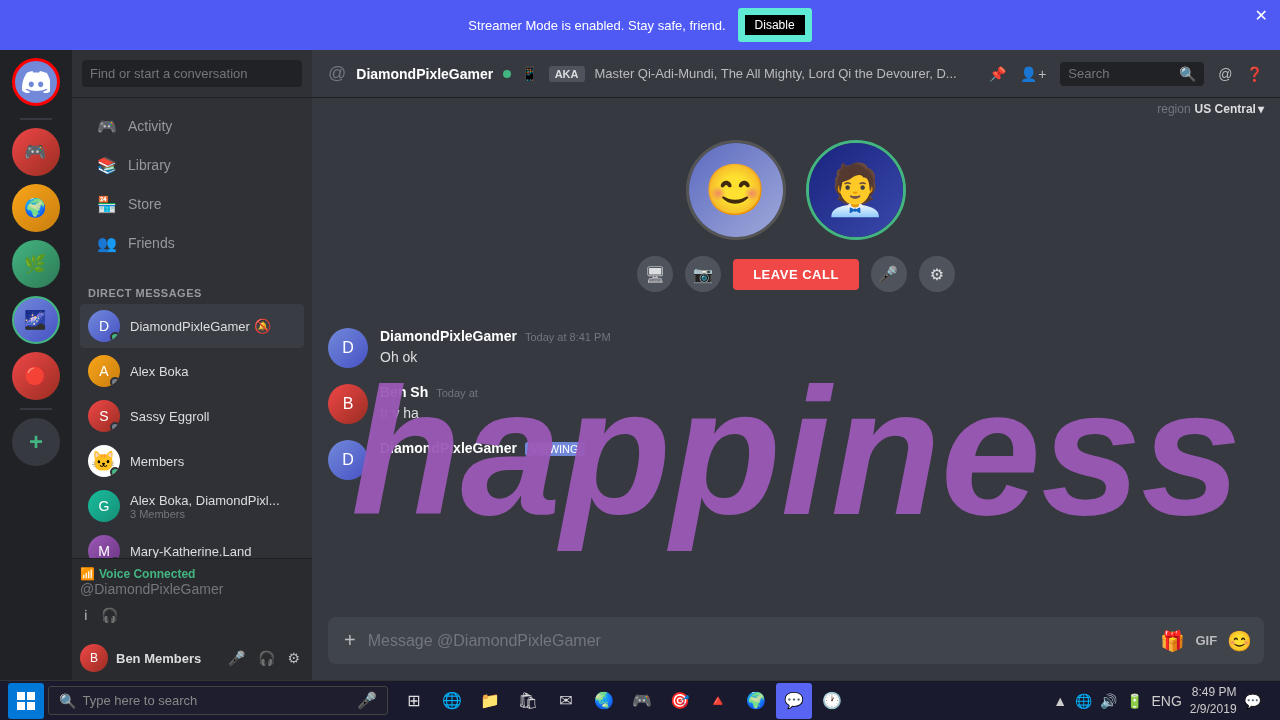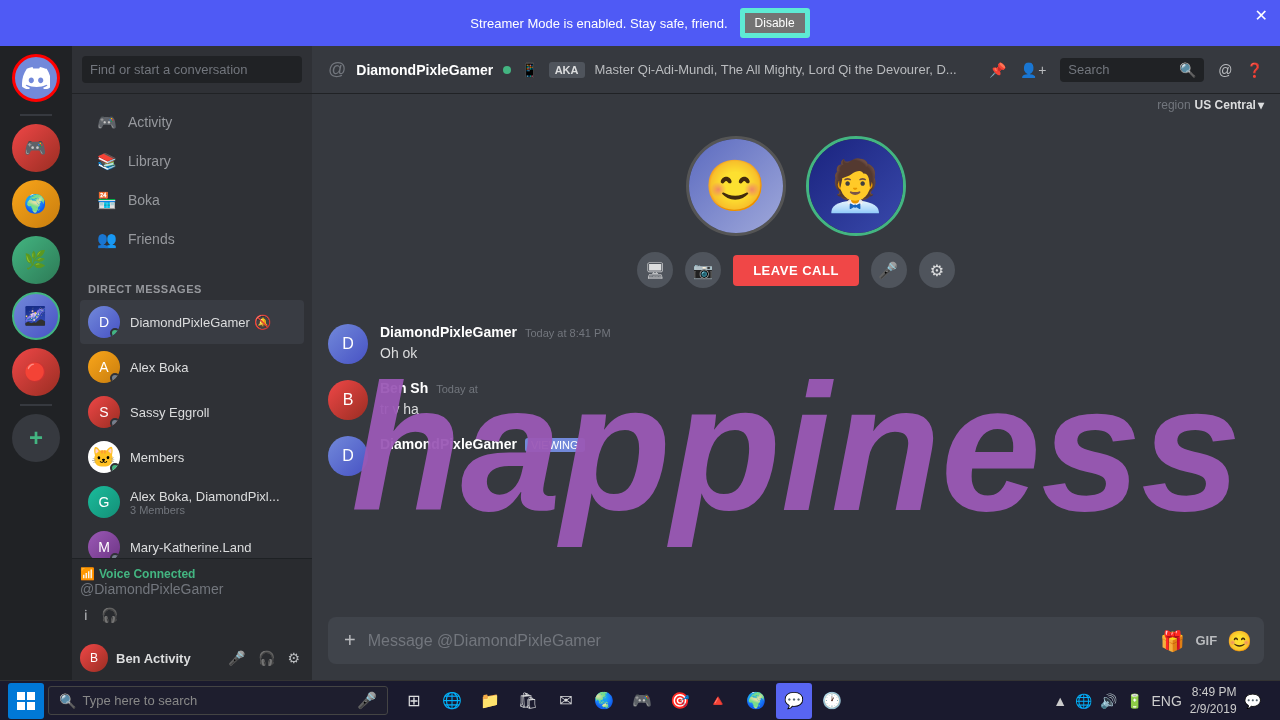"Disable" .streamer-bar button { background: #737373 -> #000000; border: 5px solid #5eead4 -> 7px solid #5eead4 }
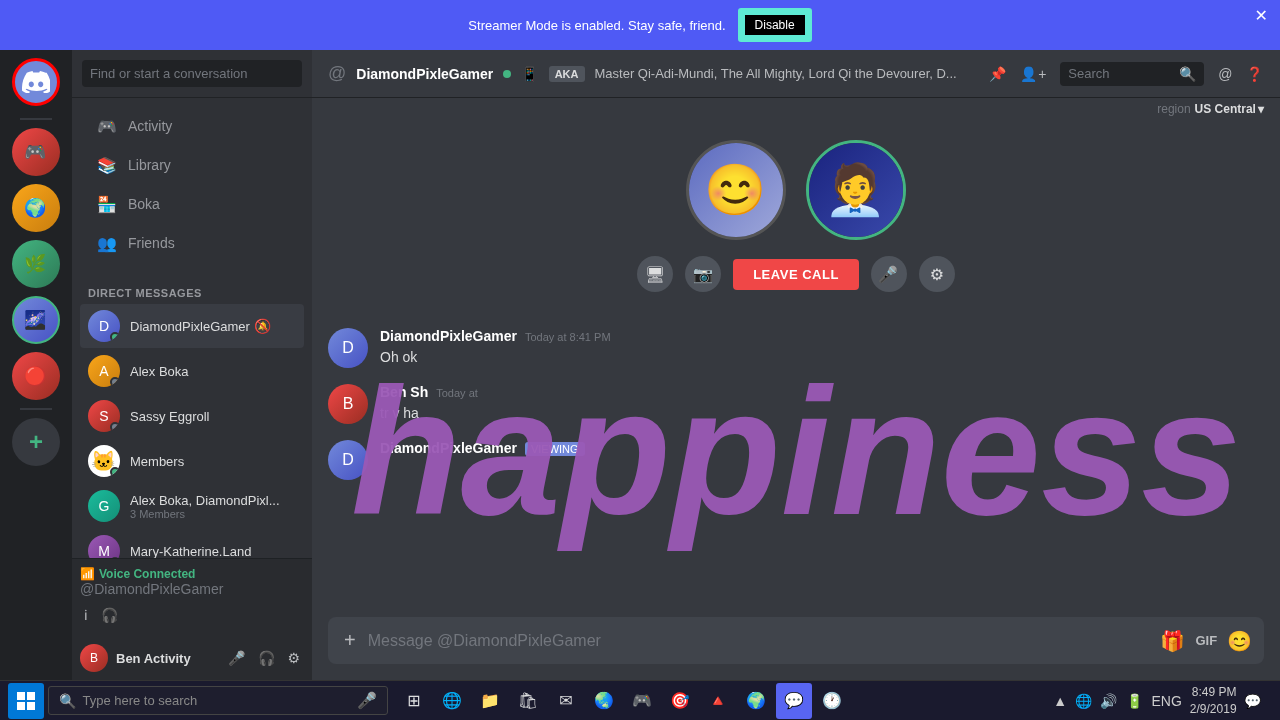"Boka" span { text: Boka -> Store }
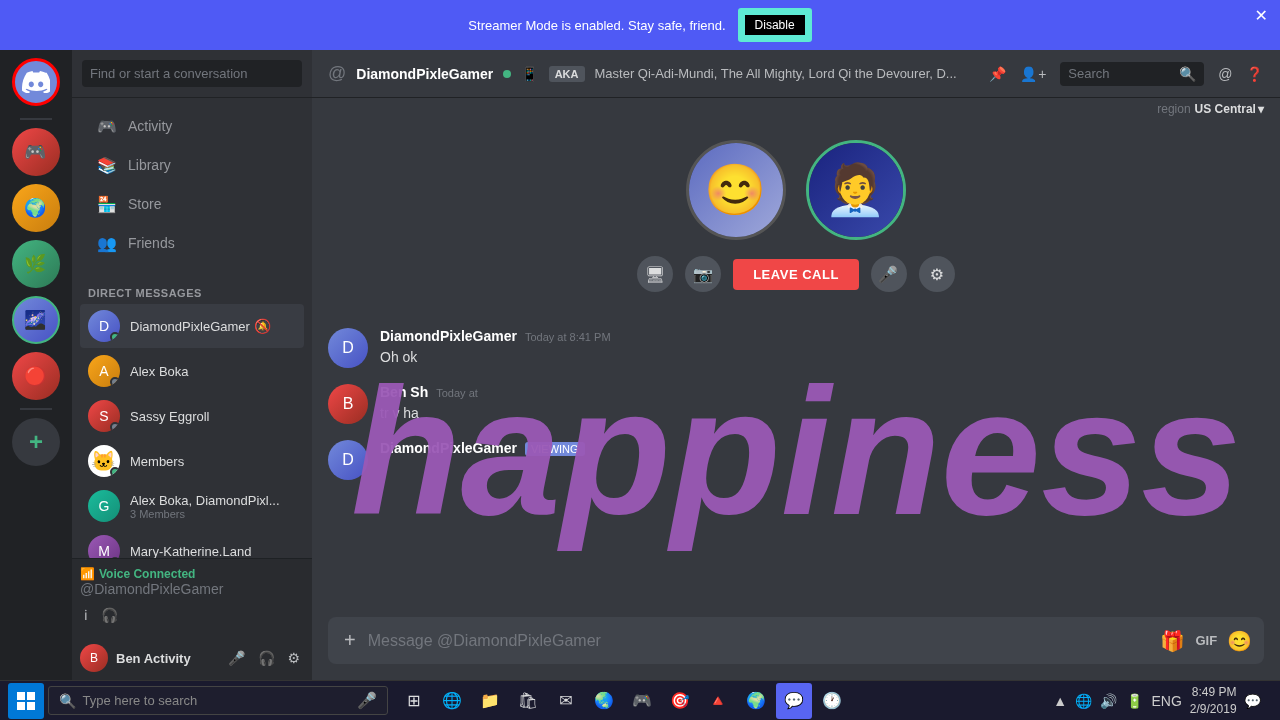"Ben Activity" span.user-name { text: Activity -> Members }
